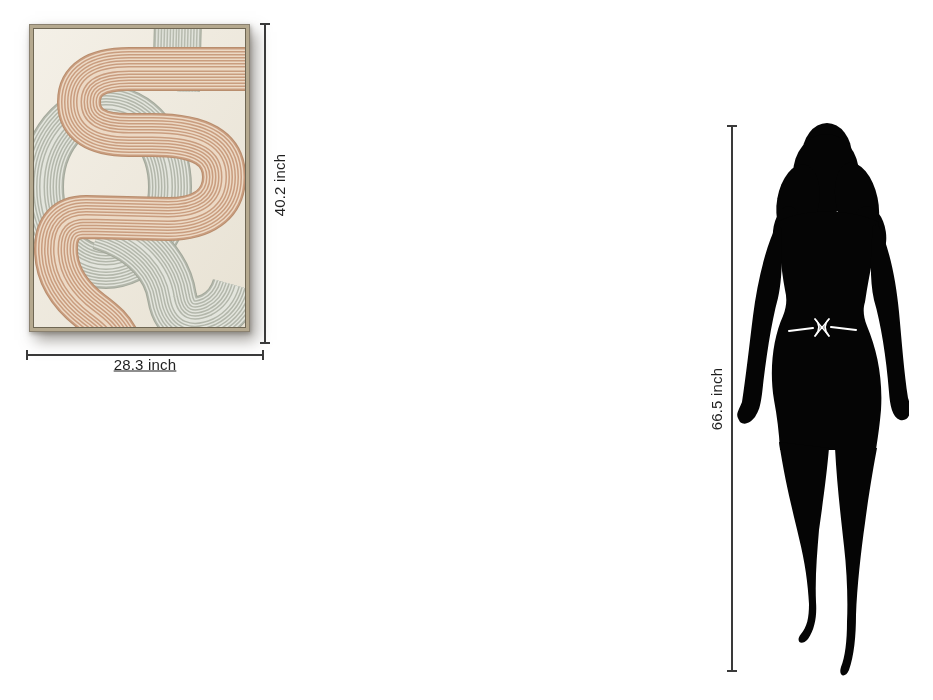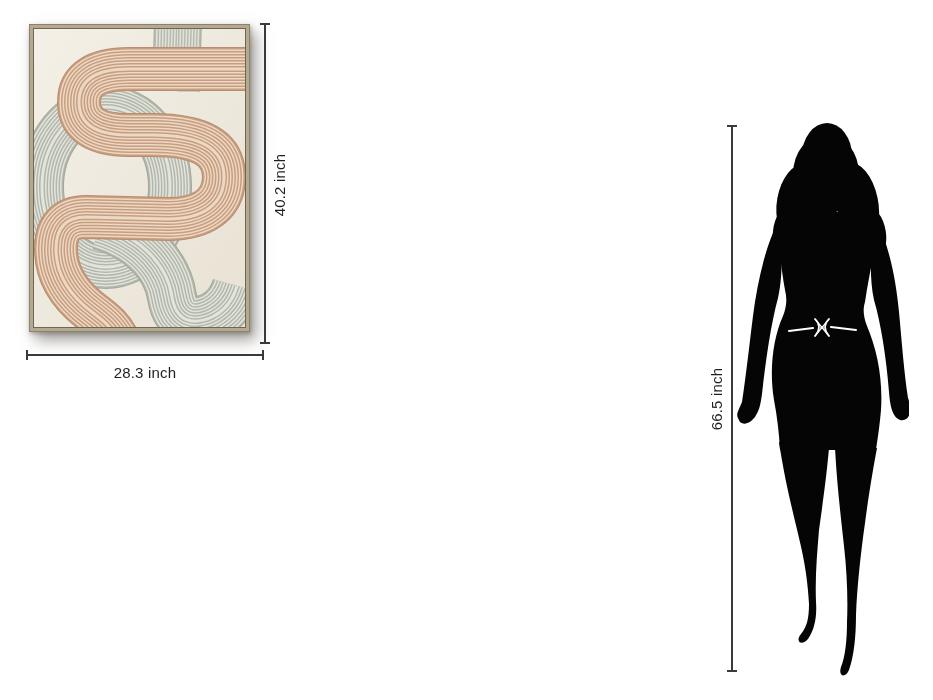"28.3 inch" div.dim-label { text-decoration: none -> underline; top: 372px -> 364px }
